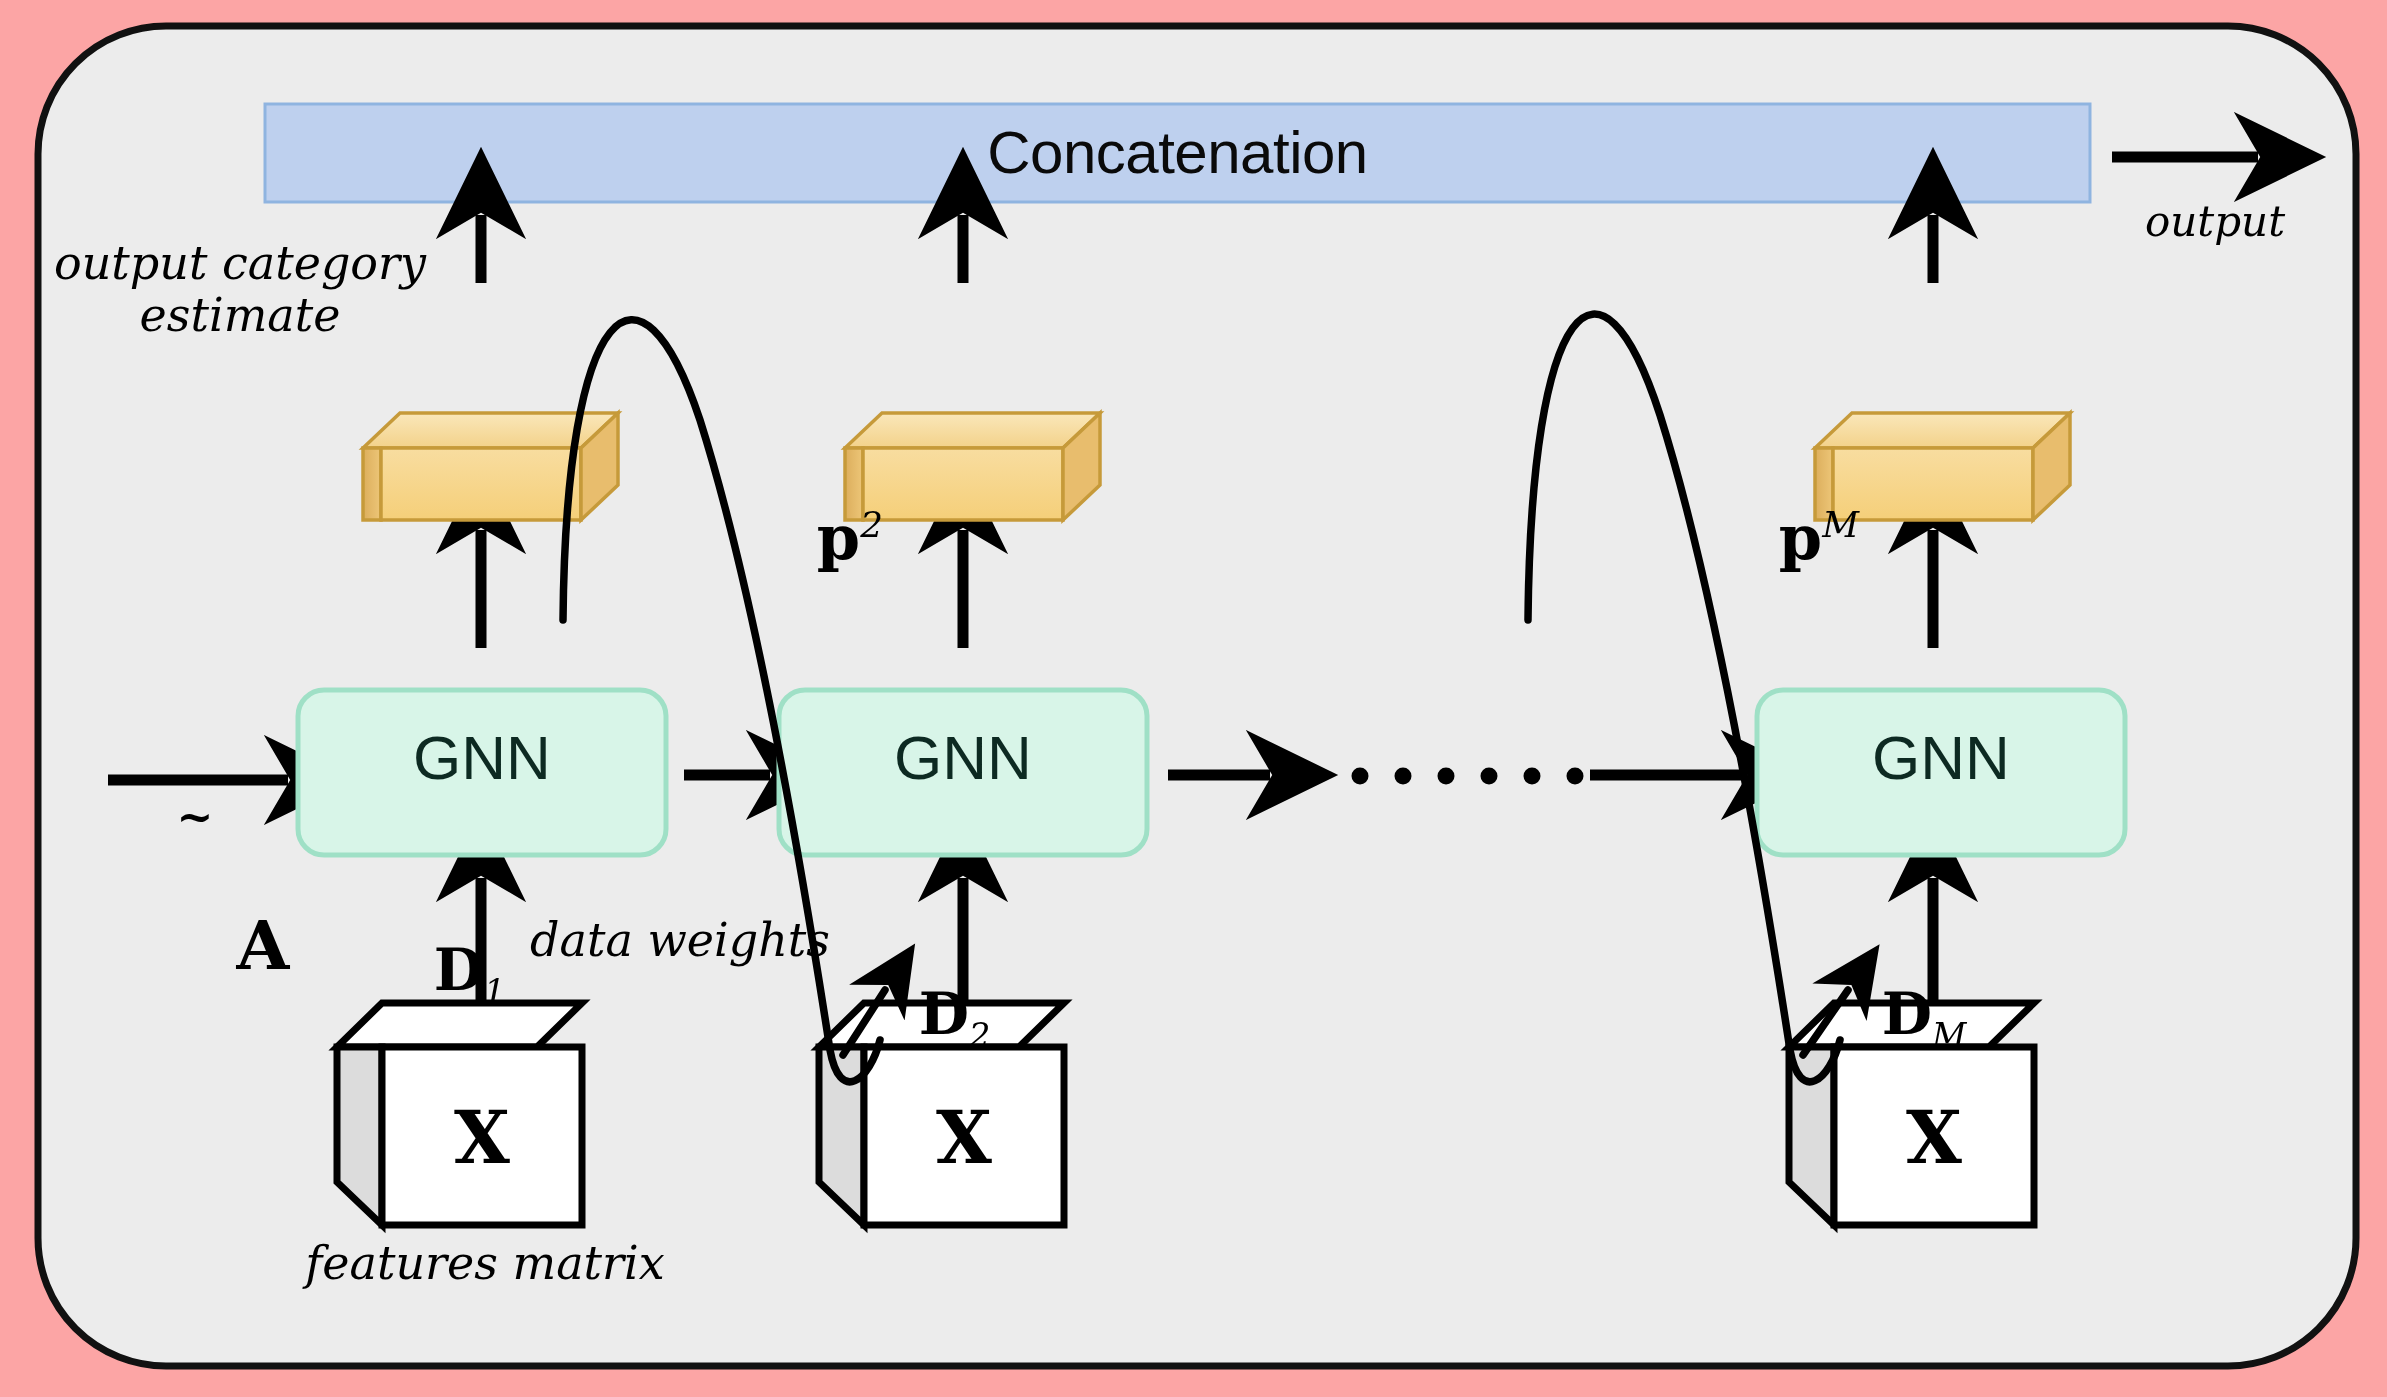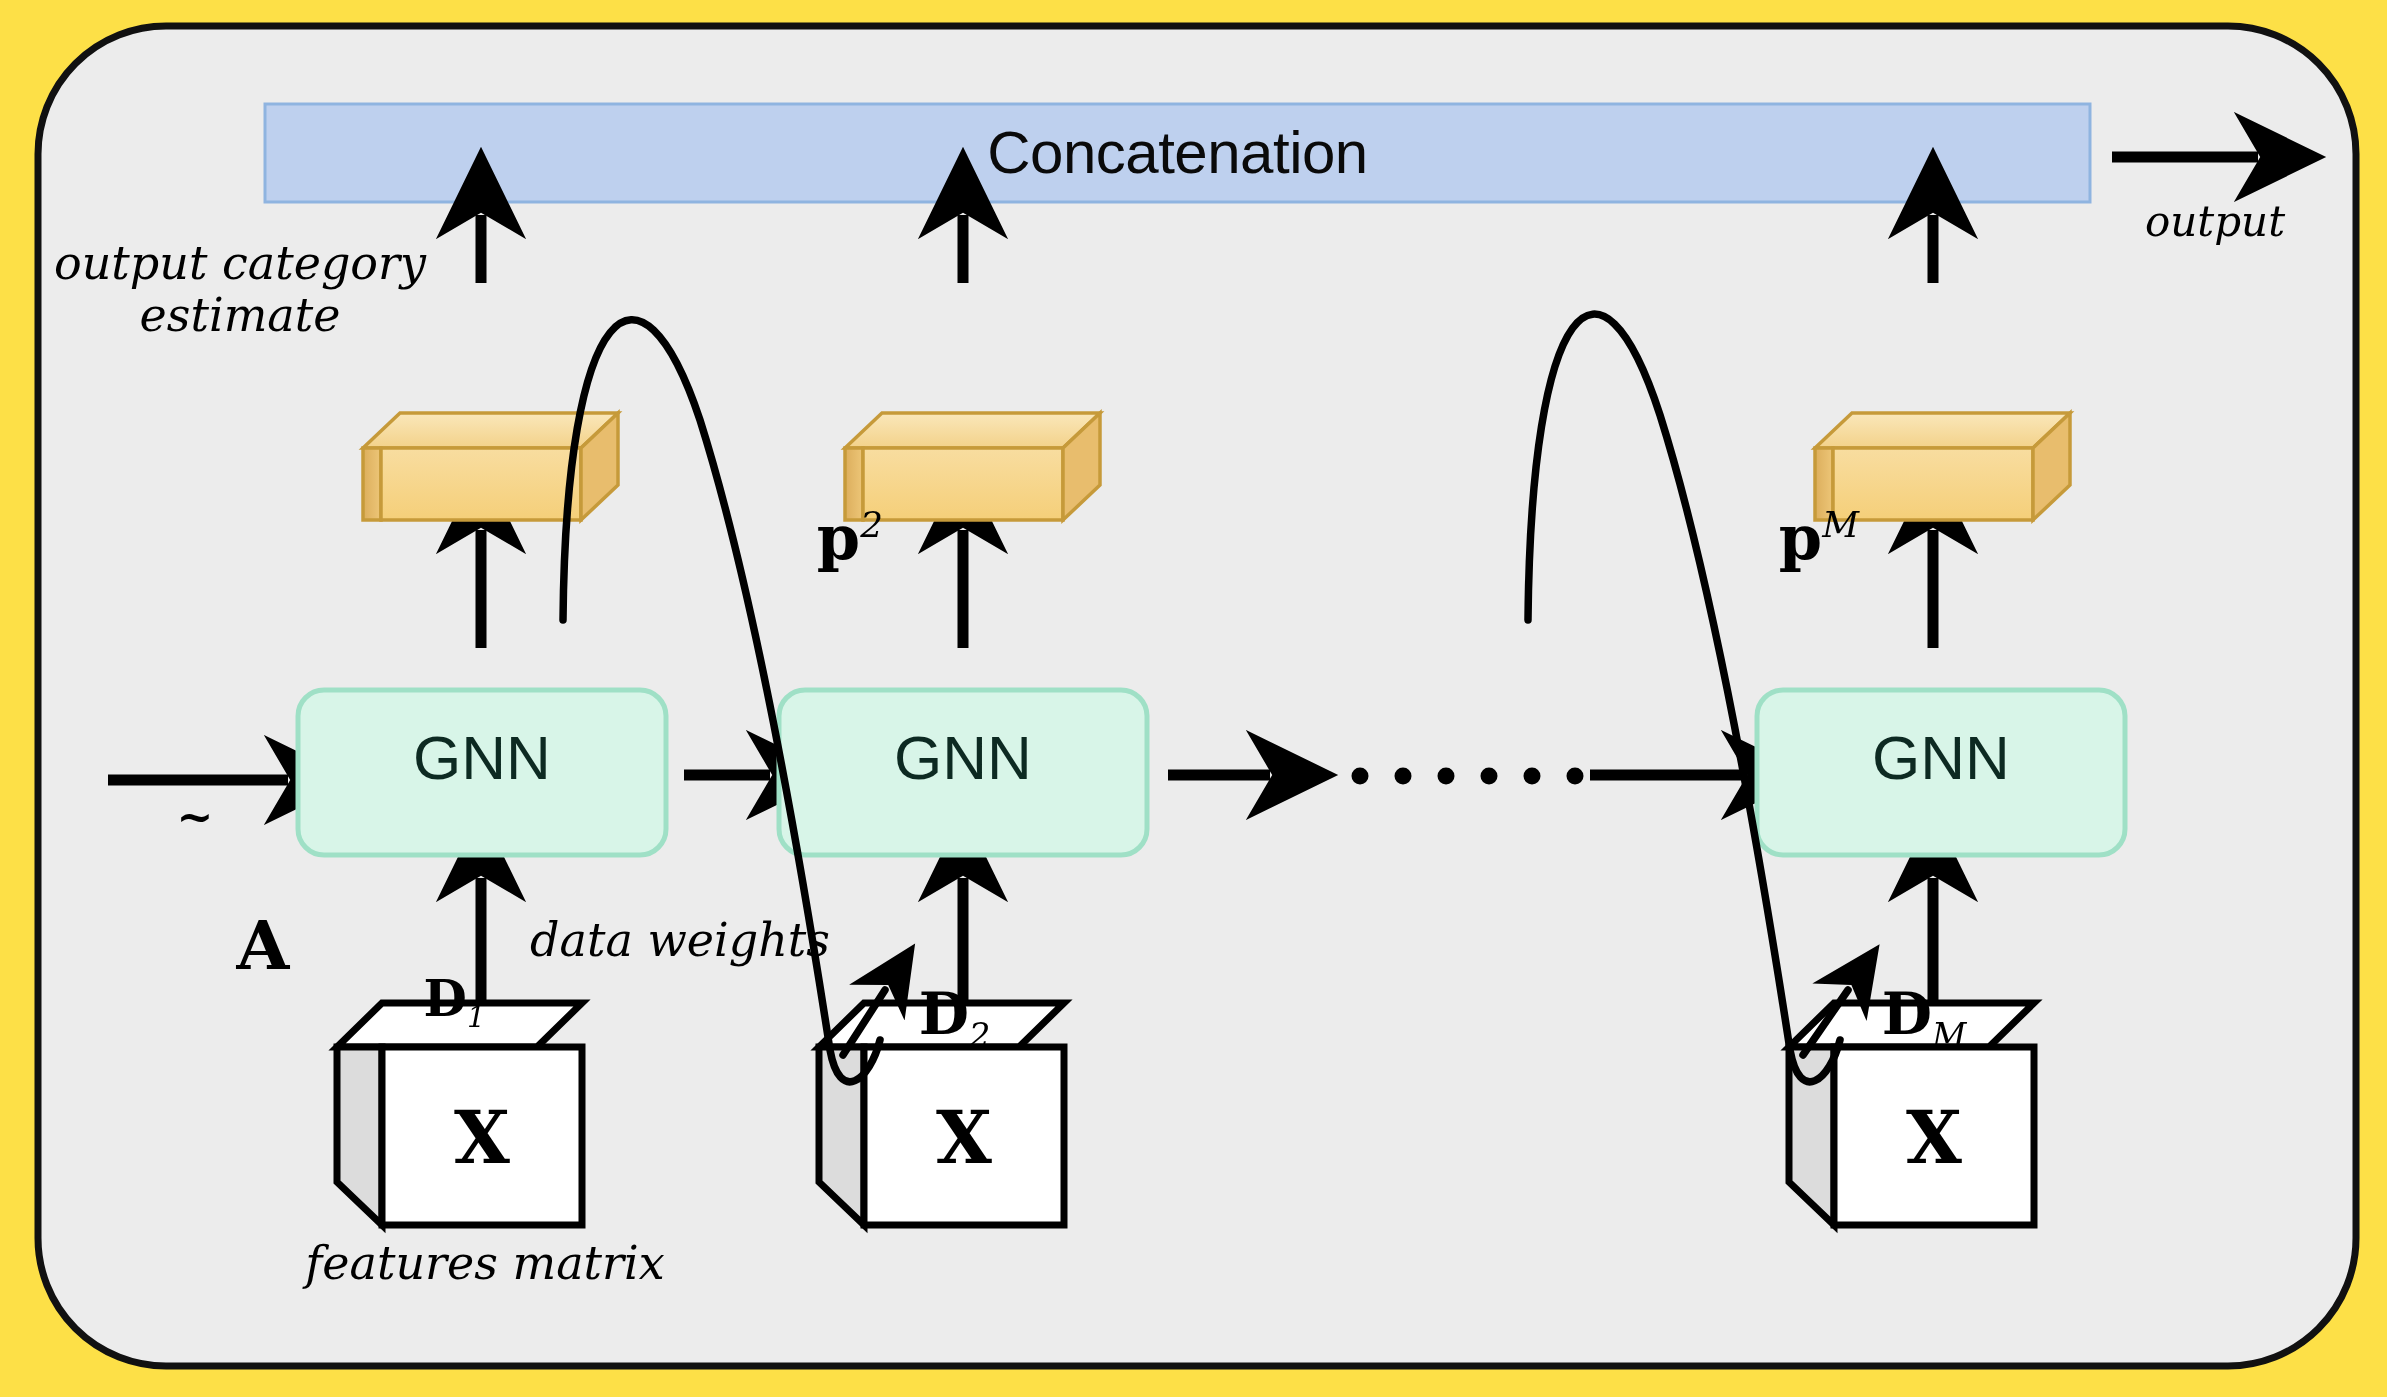"Concatenation" #stage { background: #fde047 -> #fca5a5 }
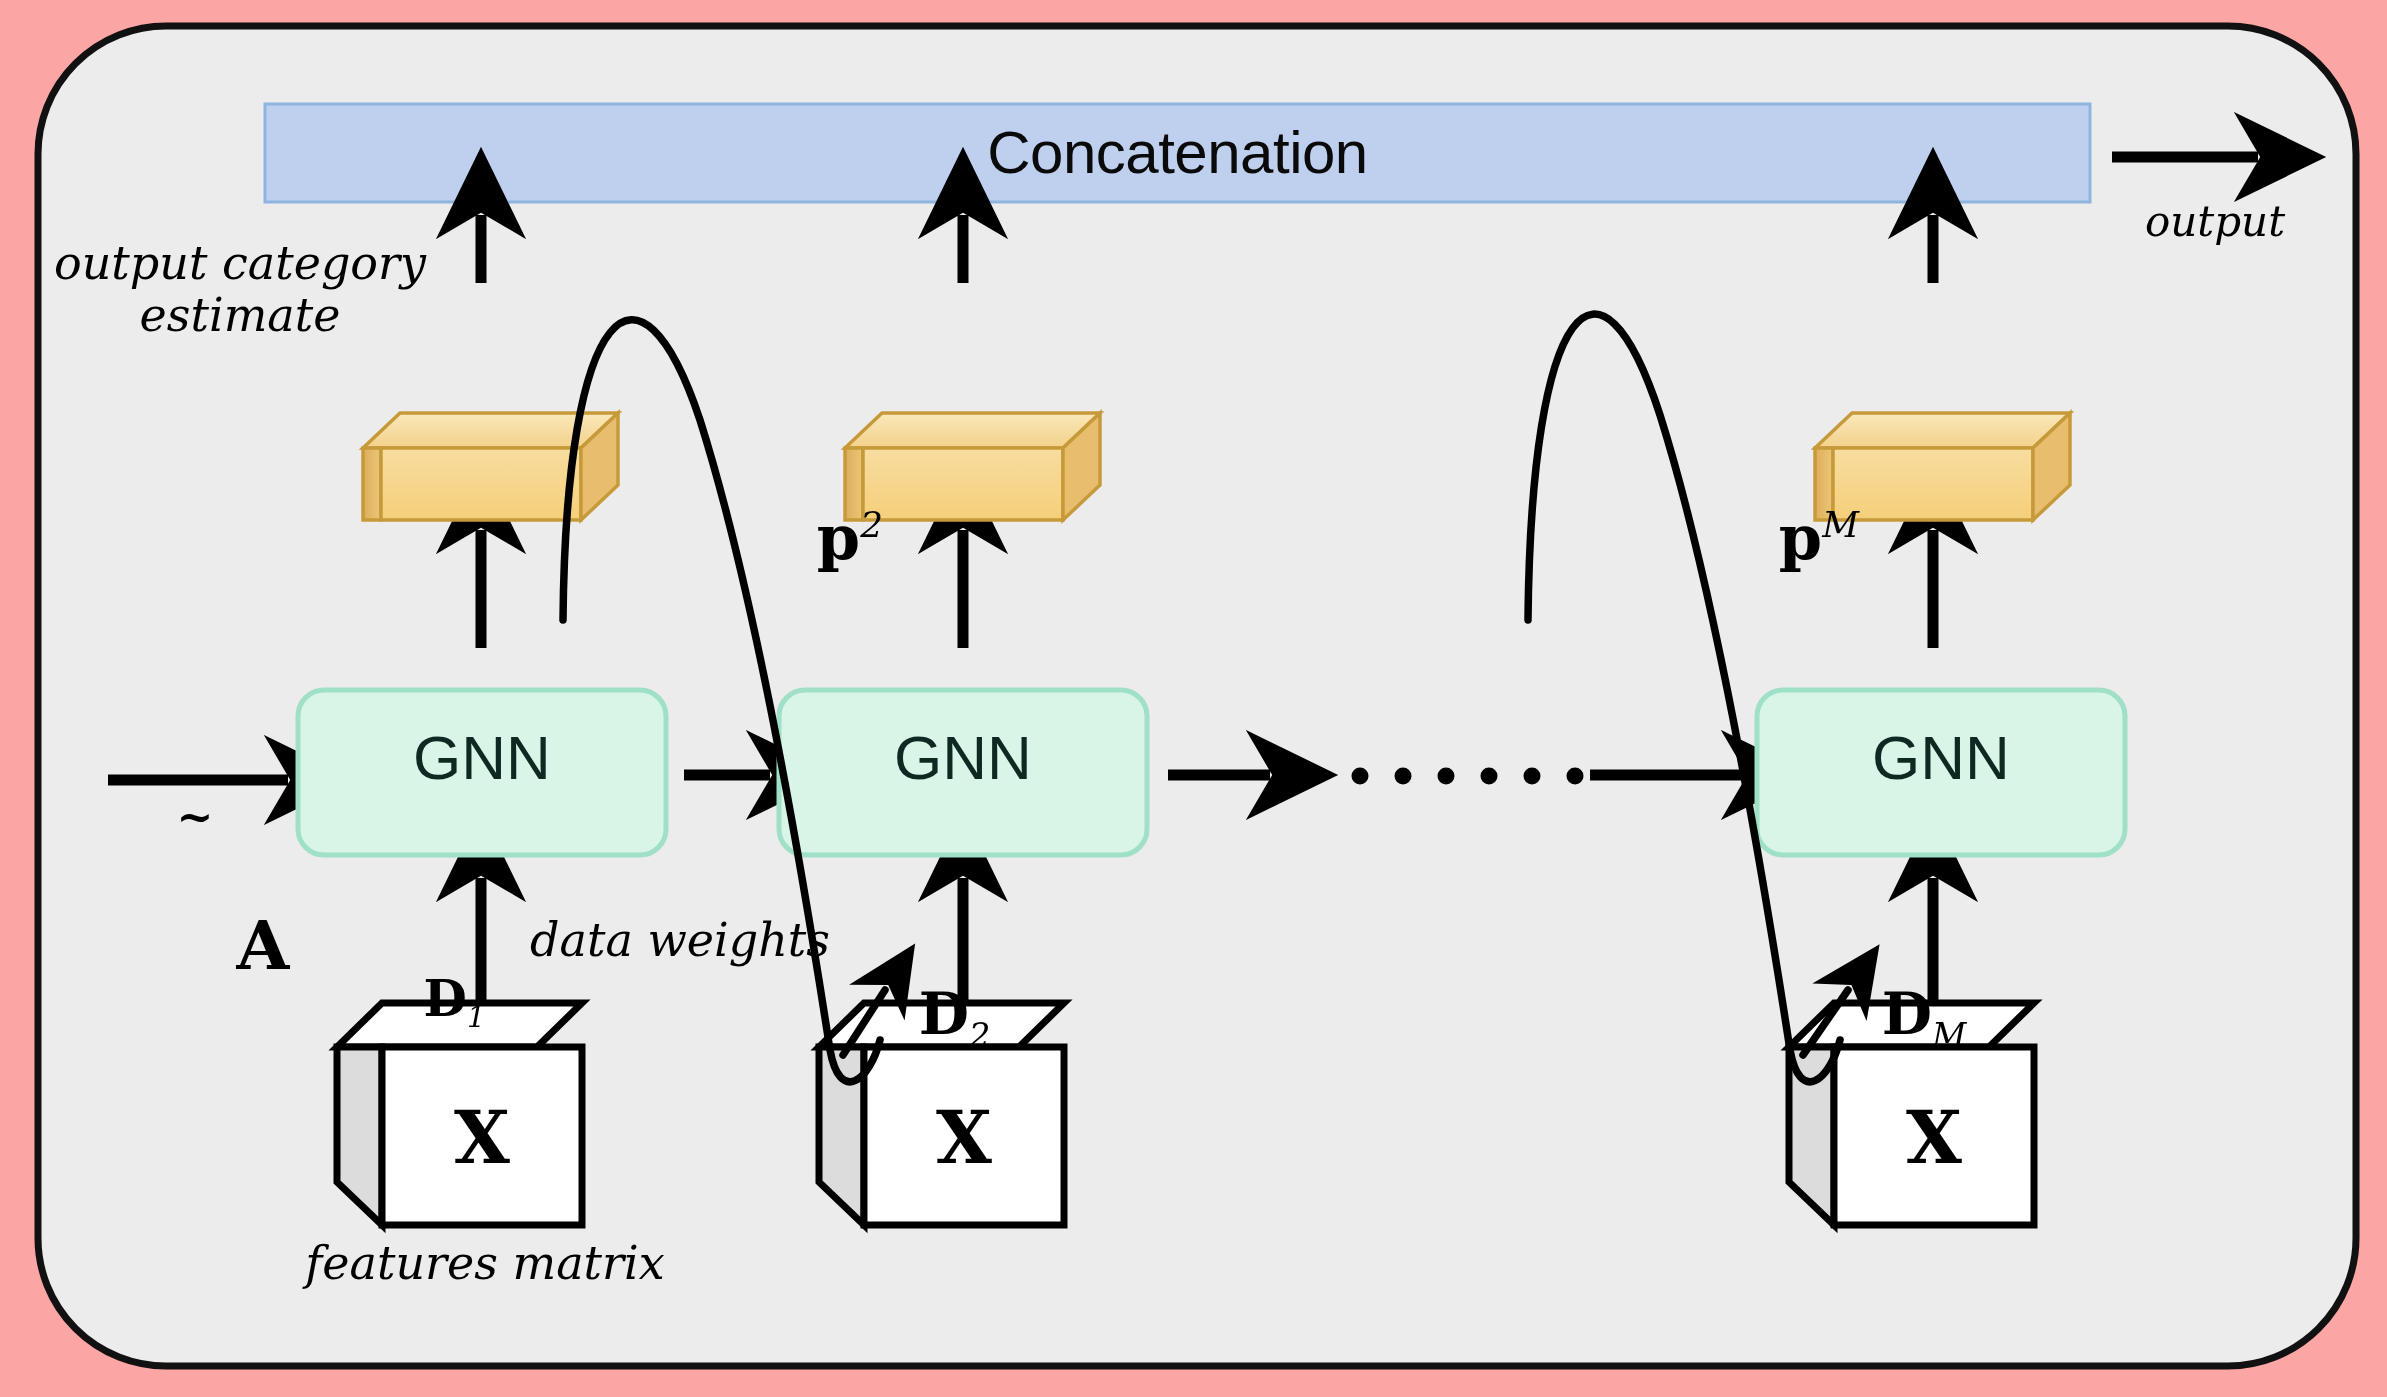"D1" div.mtxt { font-size: 50px -> 58px; top: 911px -> 868px }
